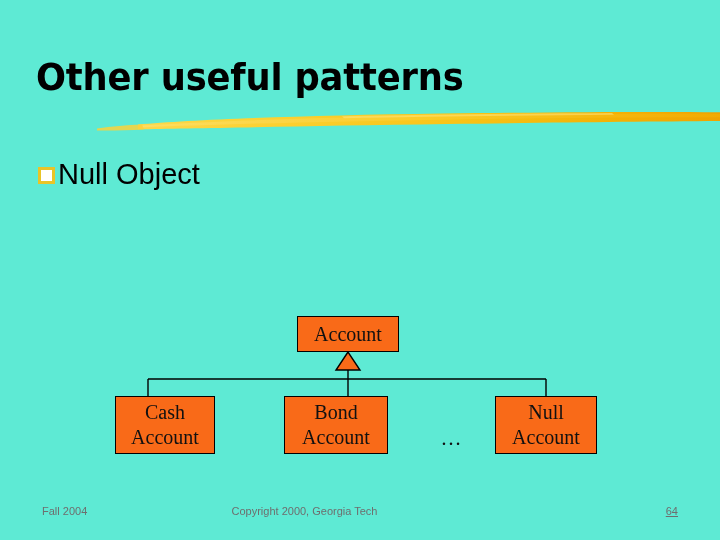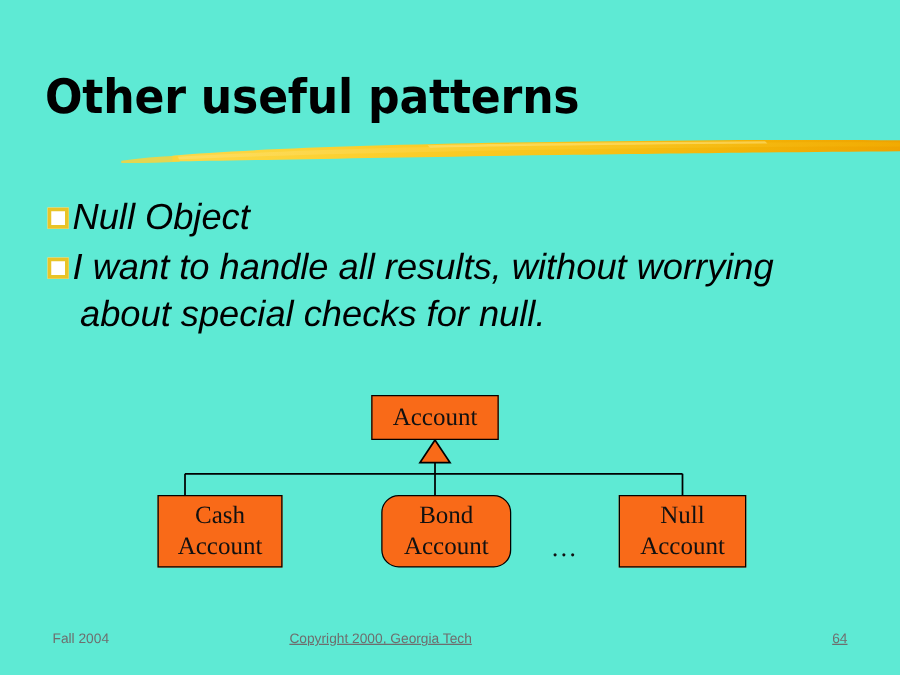"Null Object" .bullet-text { font-style: italic -> none }
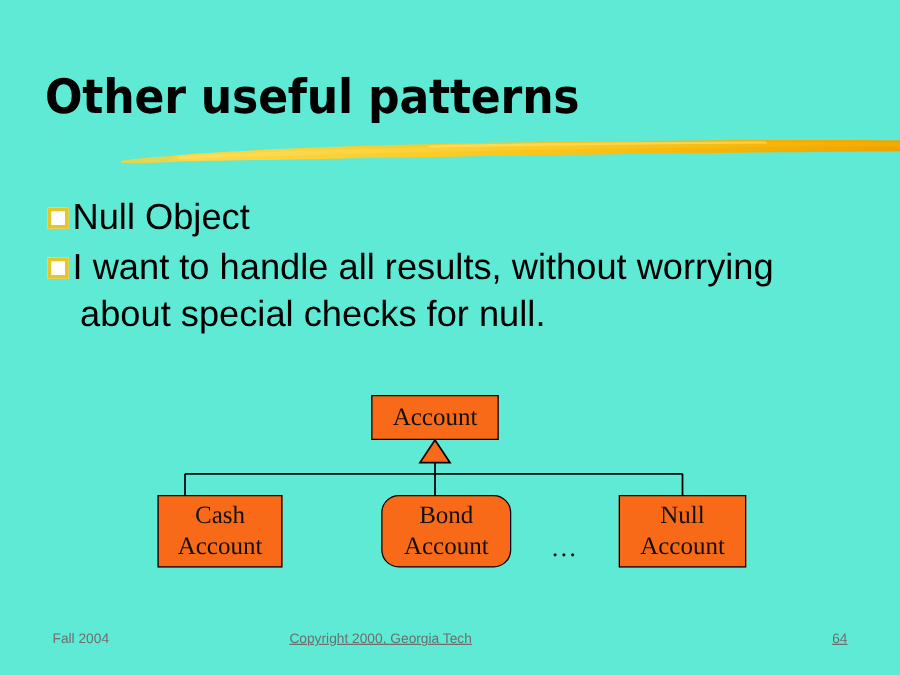"I want to handle all" div.bullet-row { html: <div> <span></span><span>I want to handle all results, without worrying about special checks for null.</span> </div> -> none }
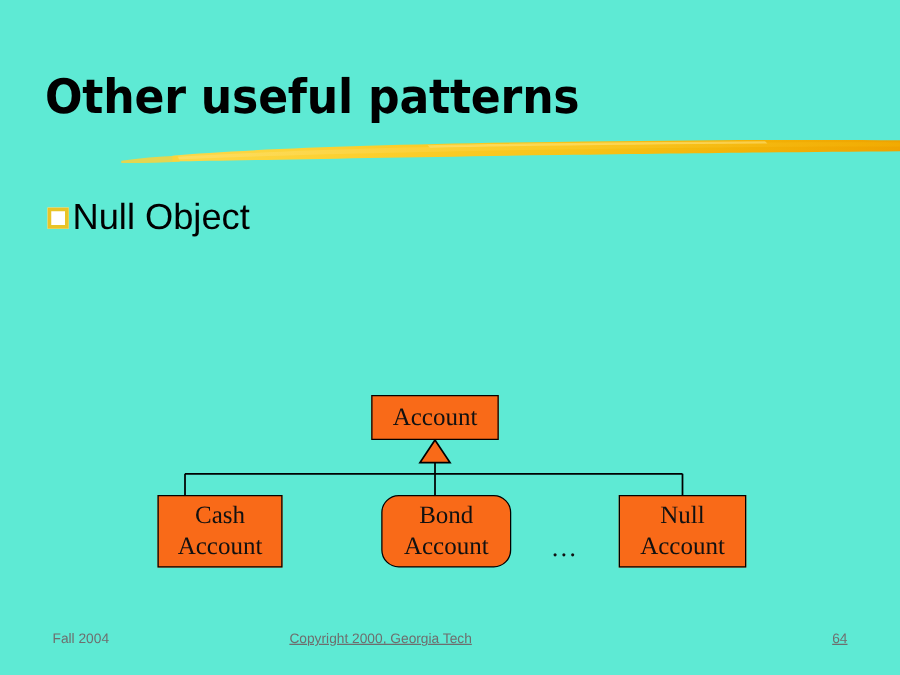"Cash" #node-cash { left: 126px -> 115px }
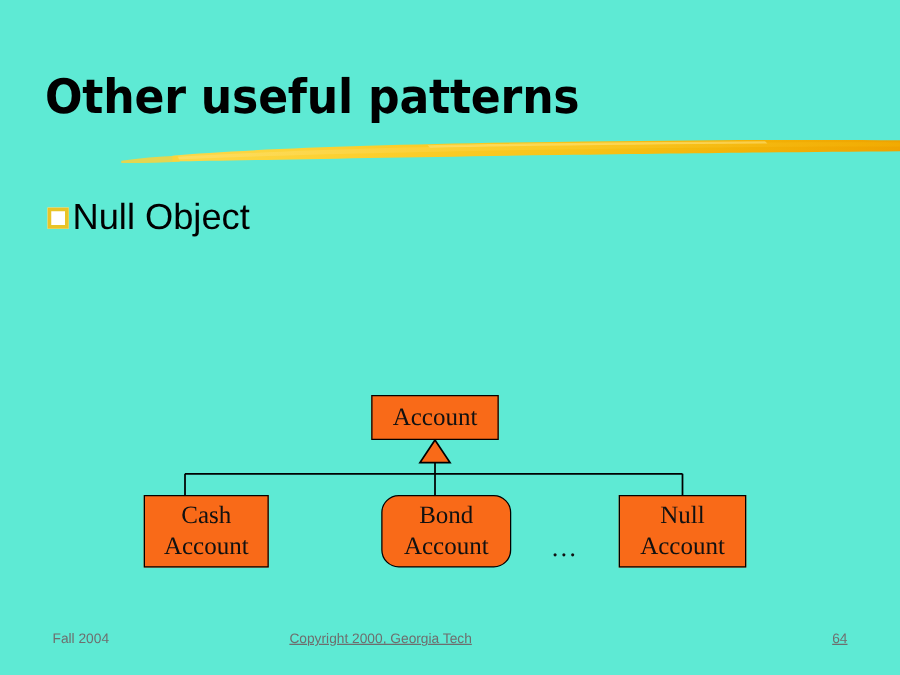"Bond" #node-bond { border-radius: 14px -> none; left: 305px -> 284px }
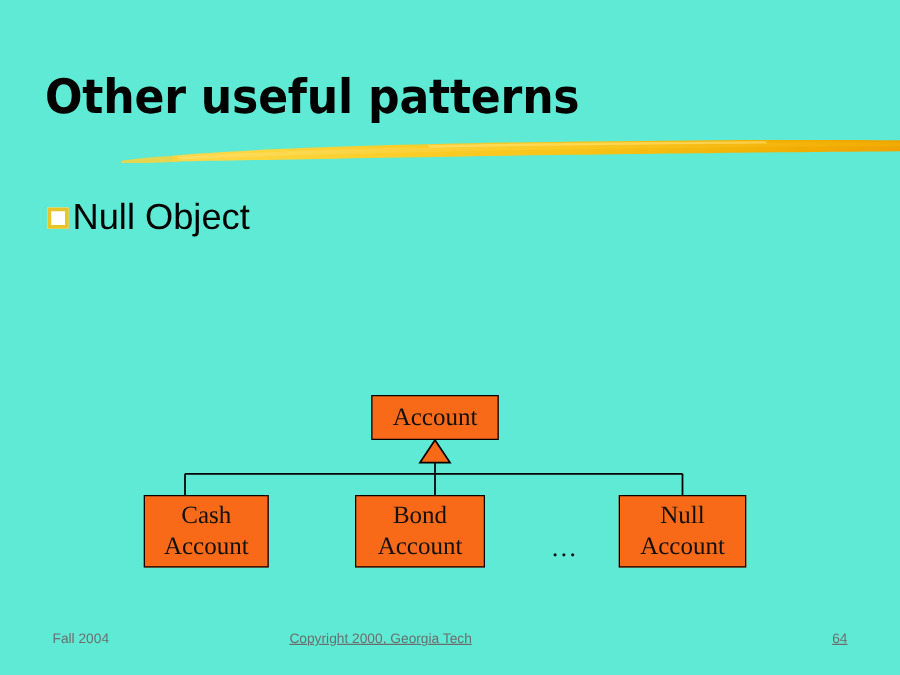"Copyright 2000, Georgia Tech" .footer-center { text-decoration: underline -> none }
